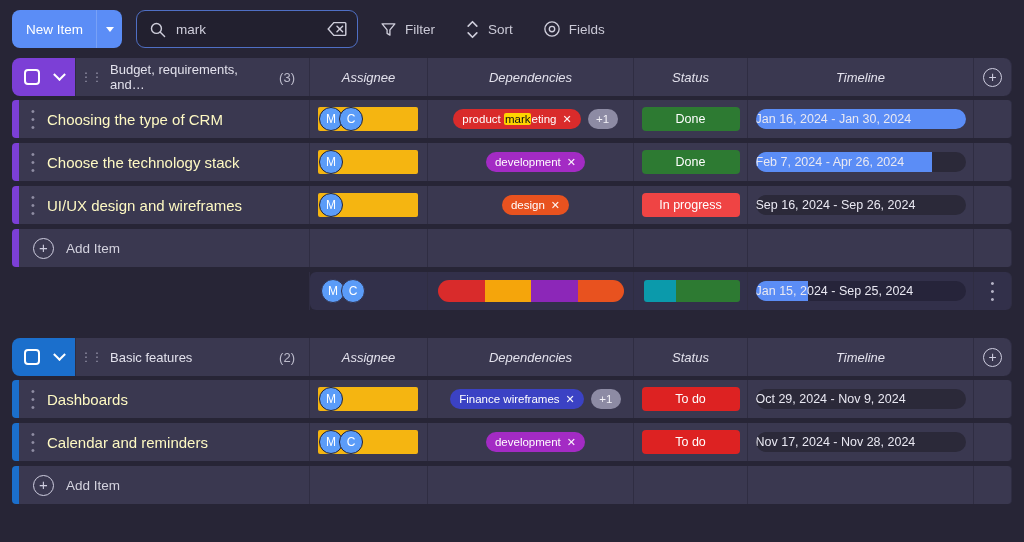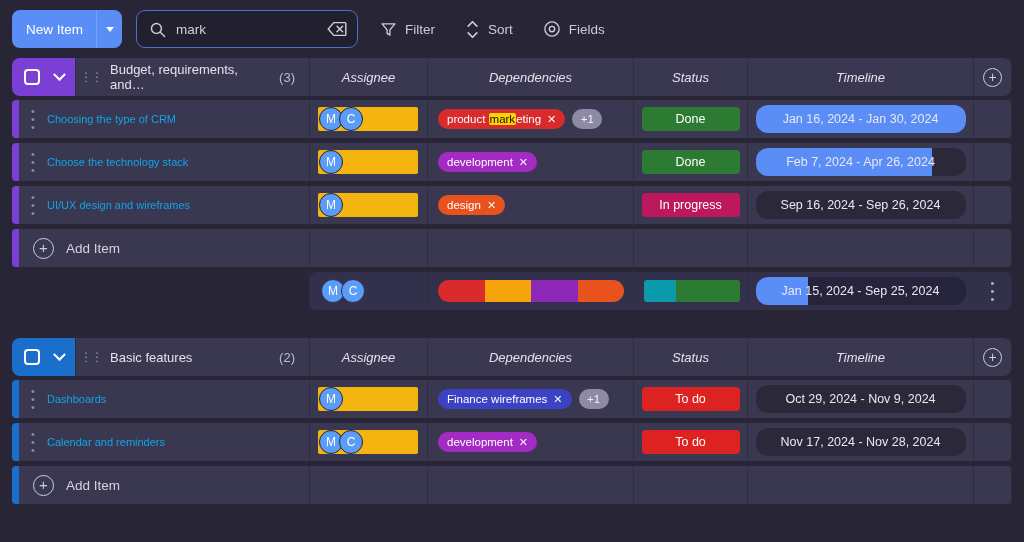"Choosing the type of CRM" .rowname { color: #0ea5e9 -> #fef9c3; font-size: 11px -> 15px }
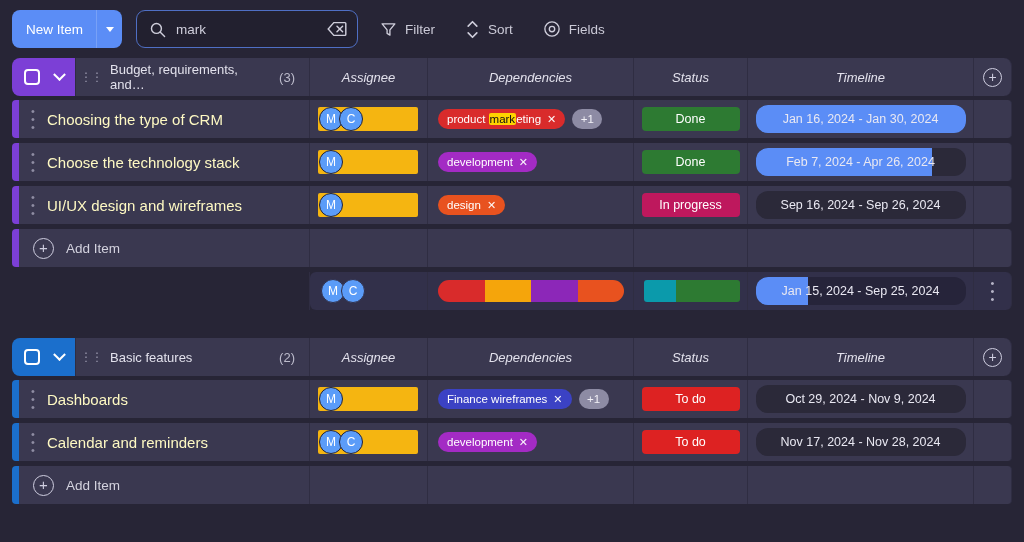"product marketing" .depcell { justify-content: none -> center }
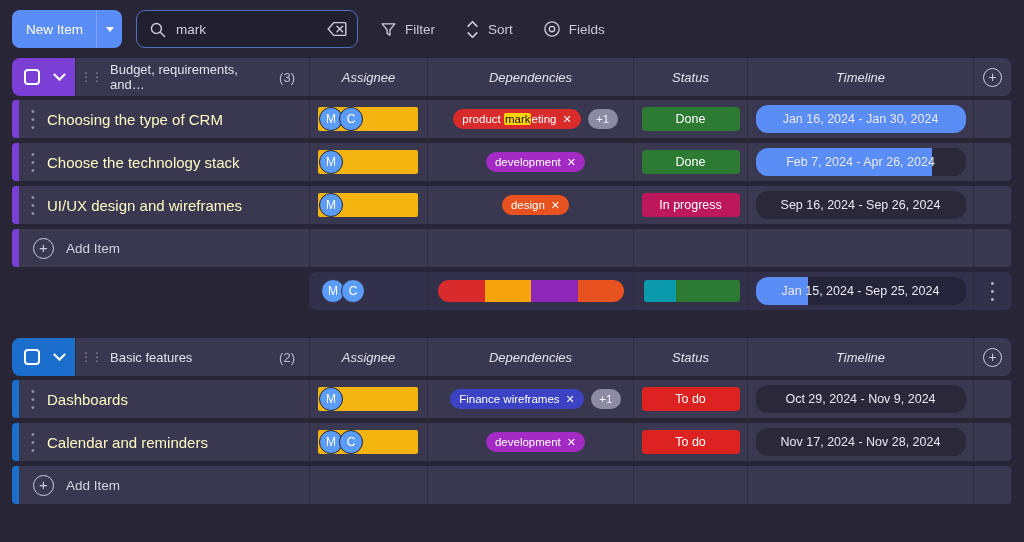"Jan 16, 2024 - Jan" .time-pill { height: 28px -> 20px; justify-content: center -> none }
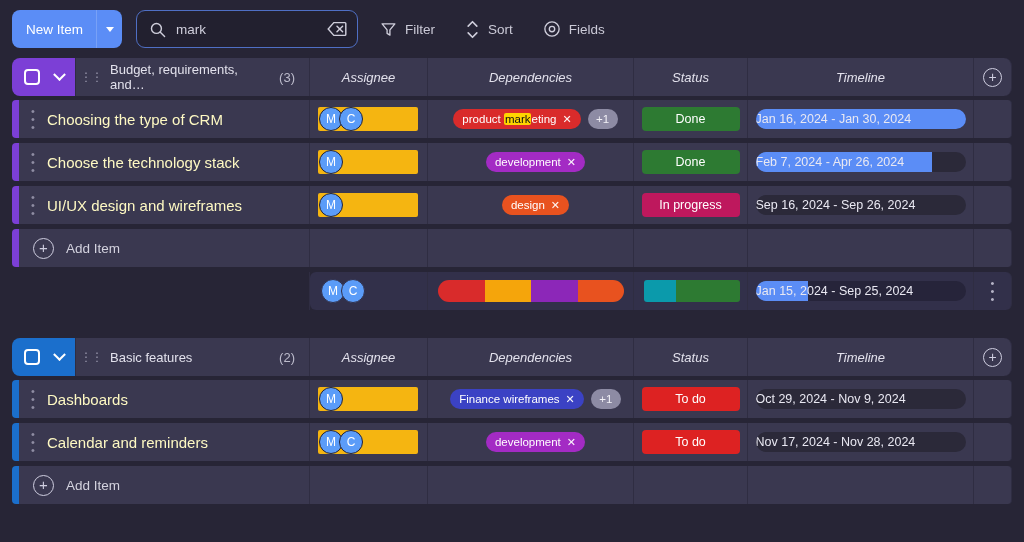"In progress" span.status-pill { background: #be185d -> #ef4444 }
